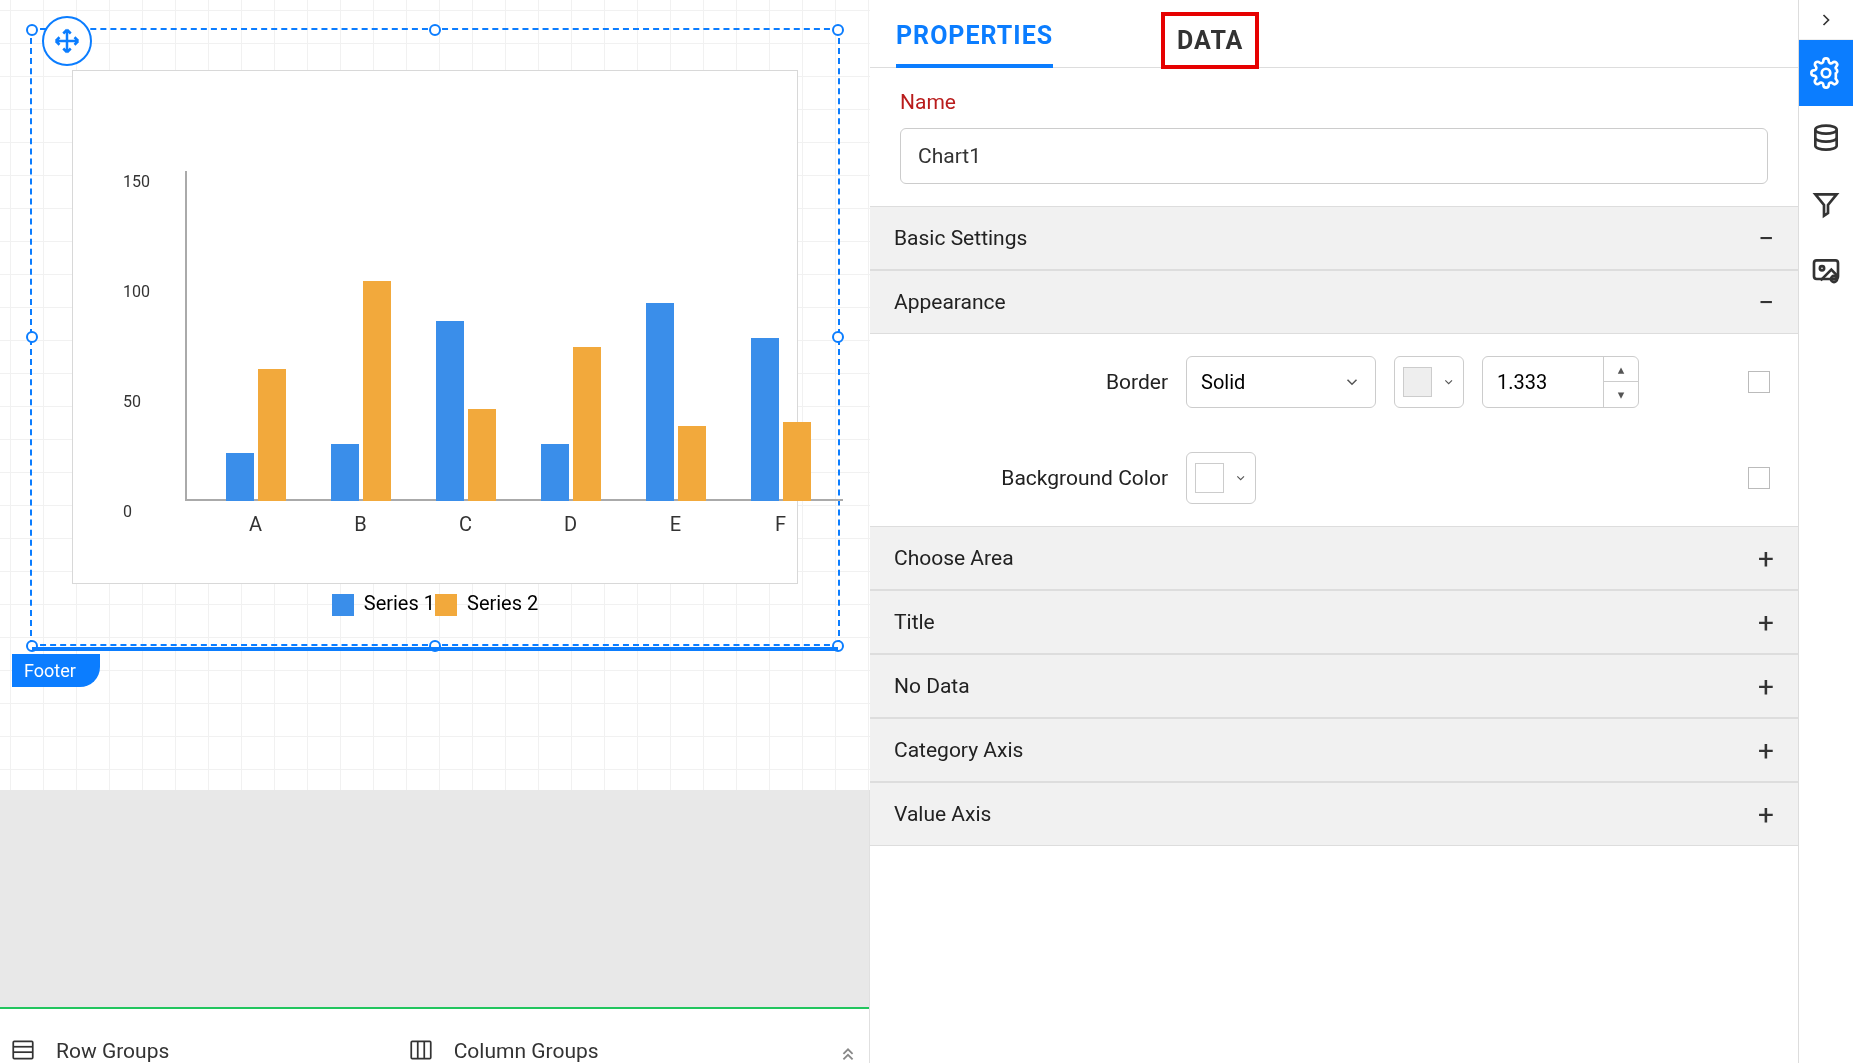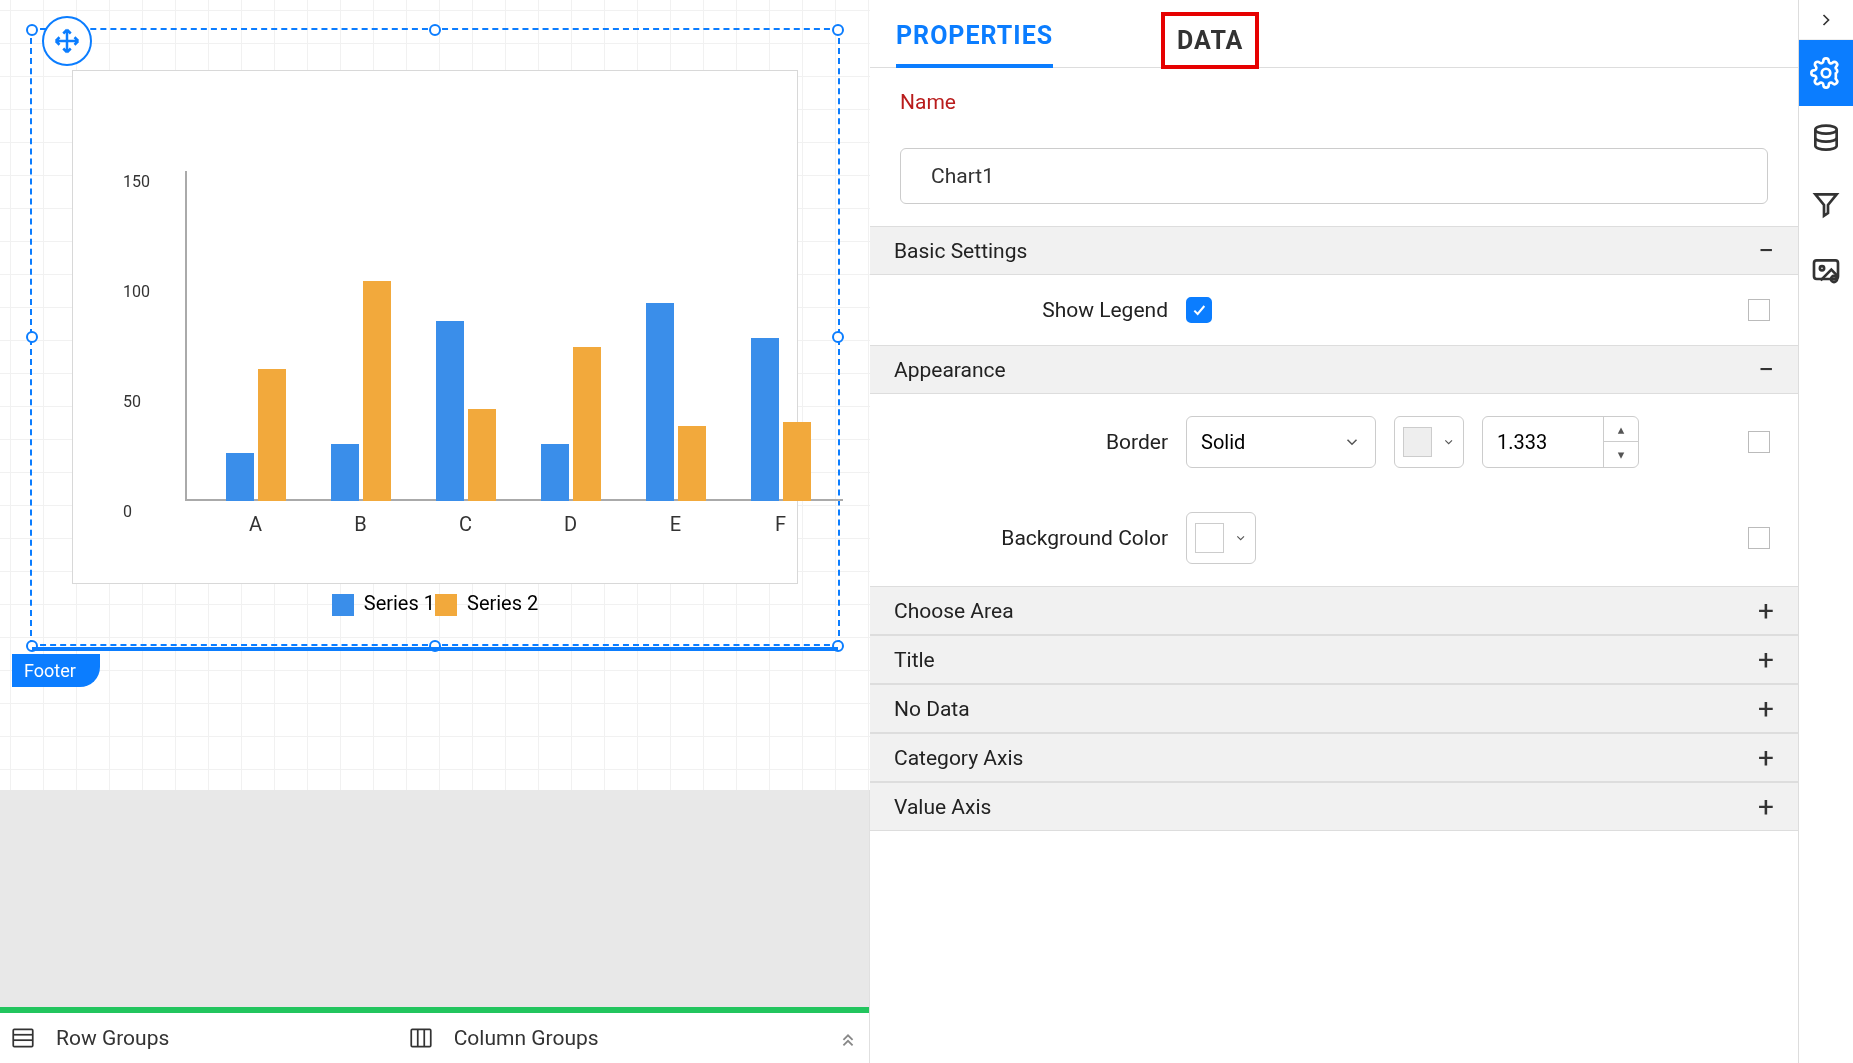"Chart1" .textbox { margin-top: 20px -> none; padding: 0 30px -> 0 17px }
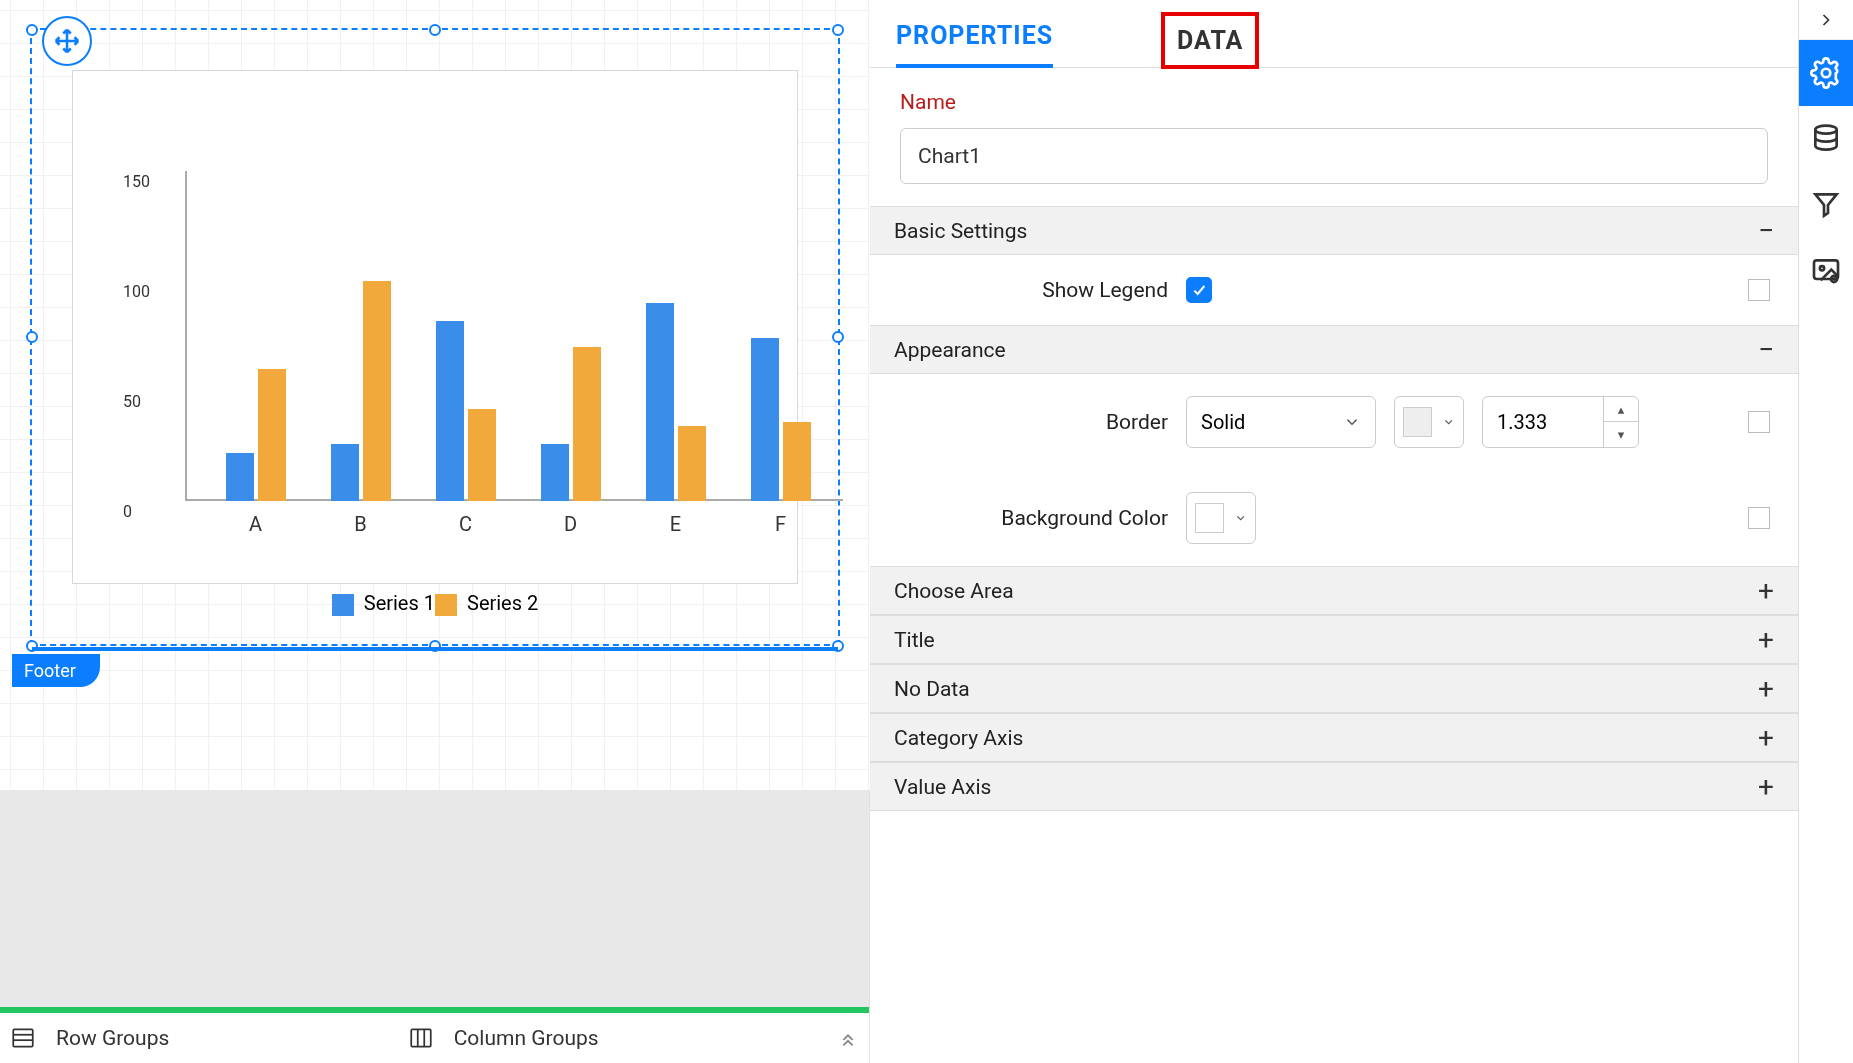"Basic Settings" .section-header { height: 49px -> 64px }
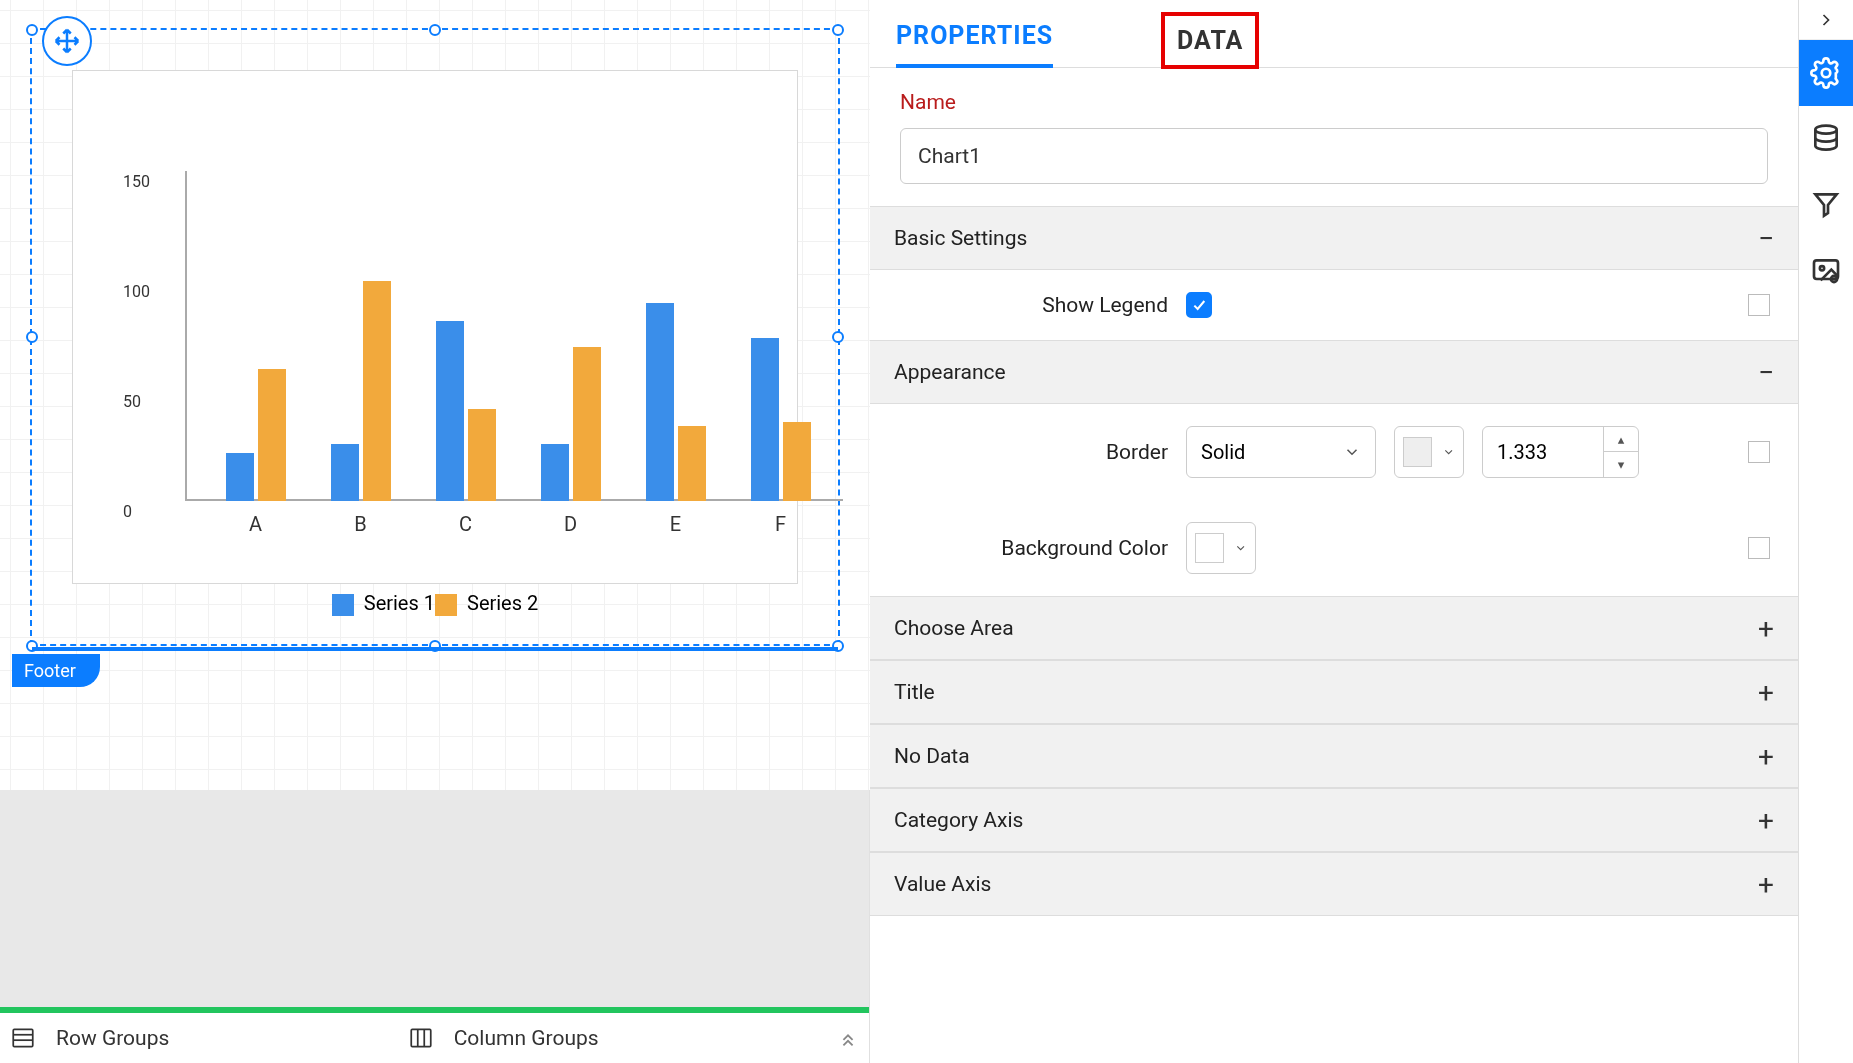"Show Legend" div.row { html: <div> <div>Show Legend</div> <div> <svg> <polyline></polyline> </svg> </div> <div></div> </div> -> none }
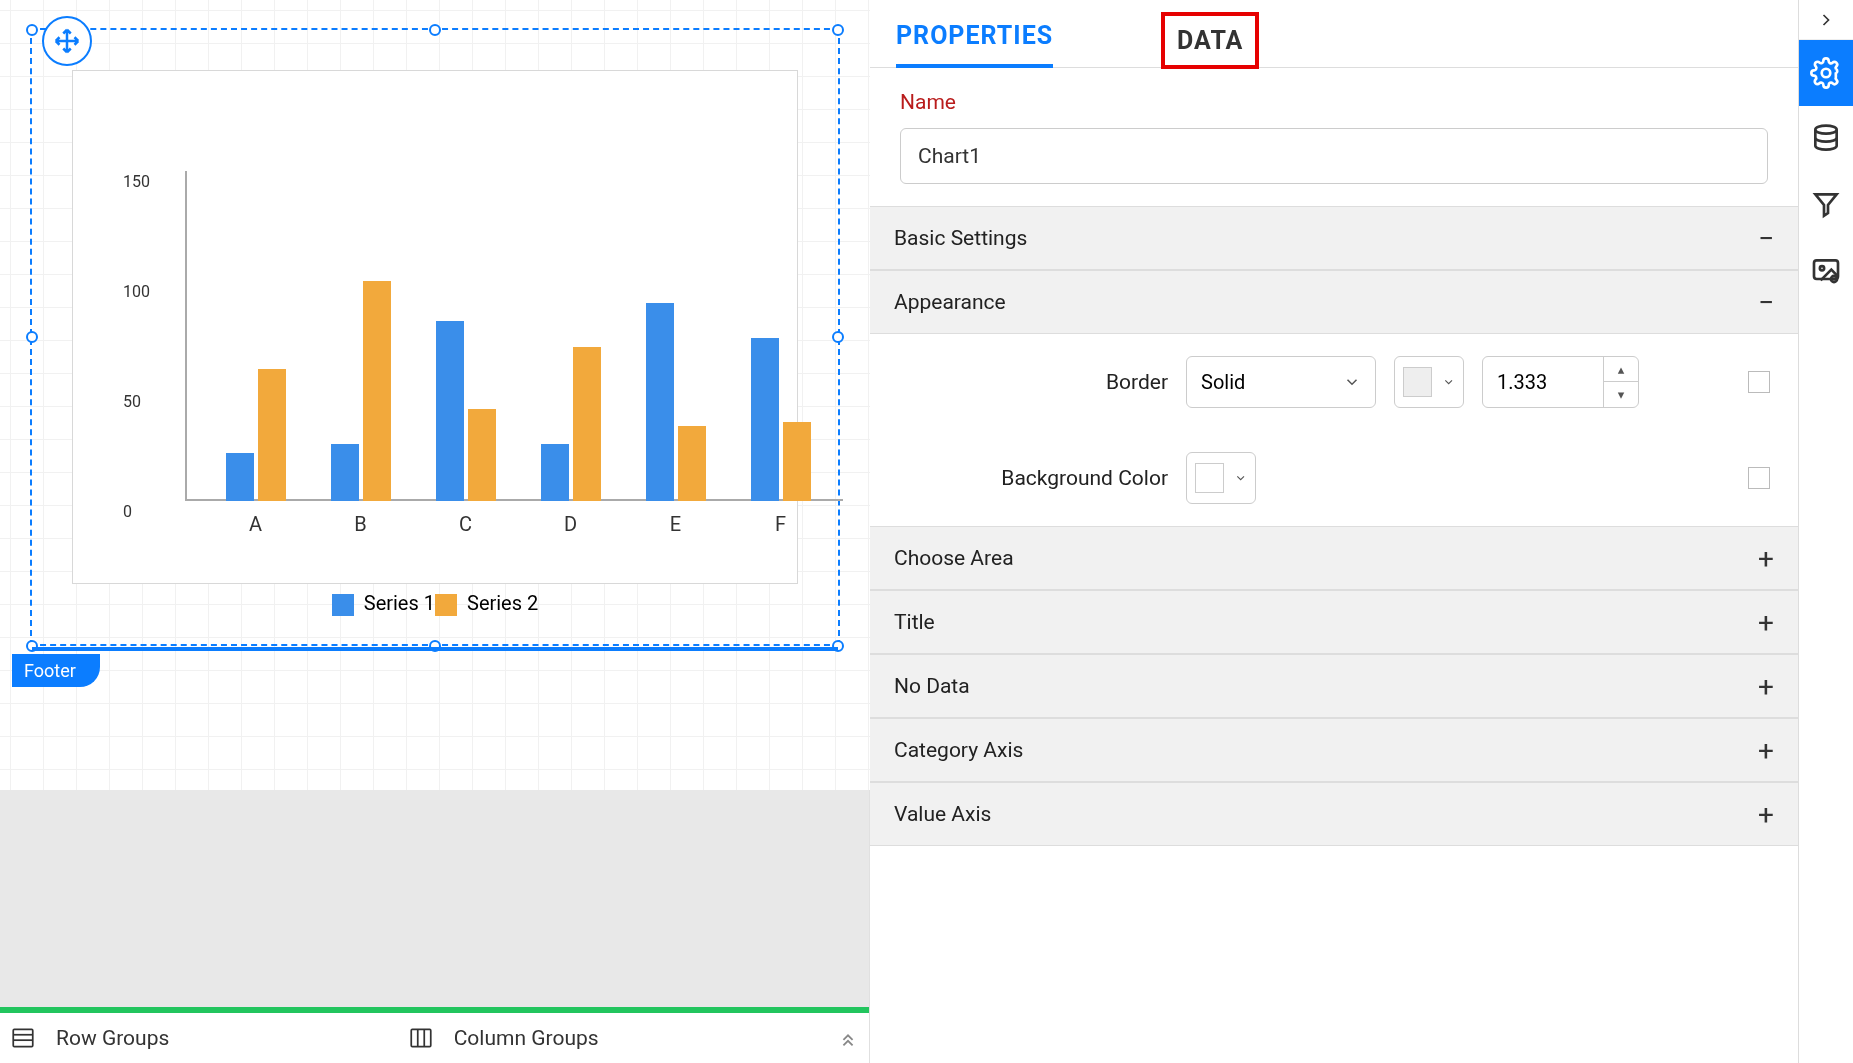"Row Groups" .groups-bar { align-items: center -> flex-end; border-top: 6px solid #22c55e -> 2px solid #22c55e }
